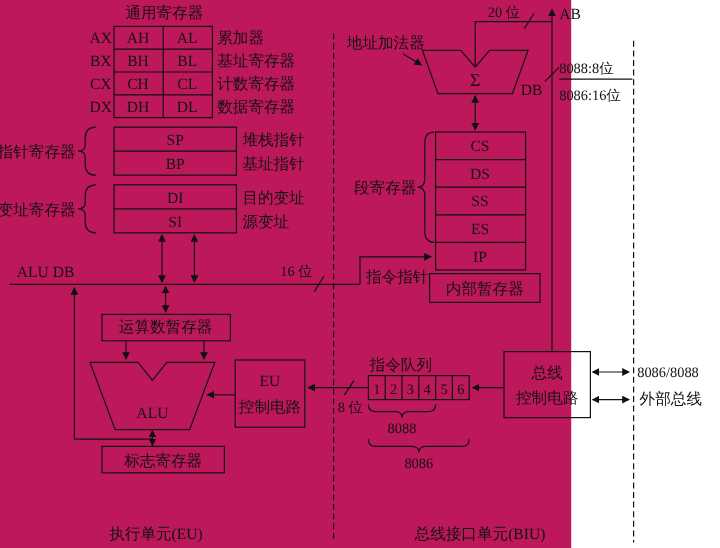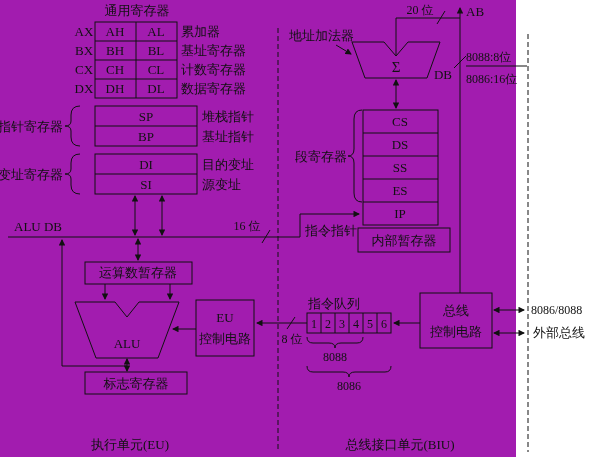"通用寄存器" .stage { background: #a21caf -> #be185d; width: 516px -> 476px }
